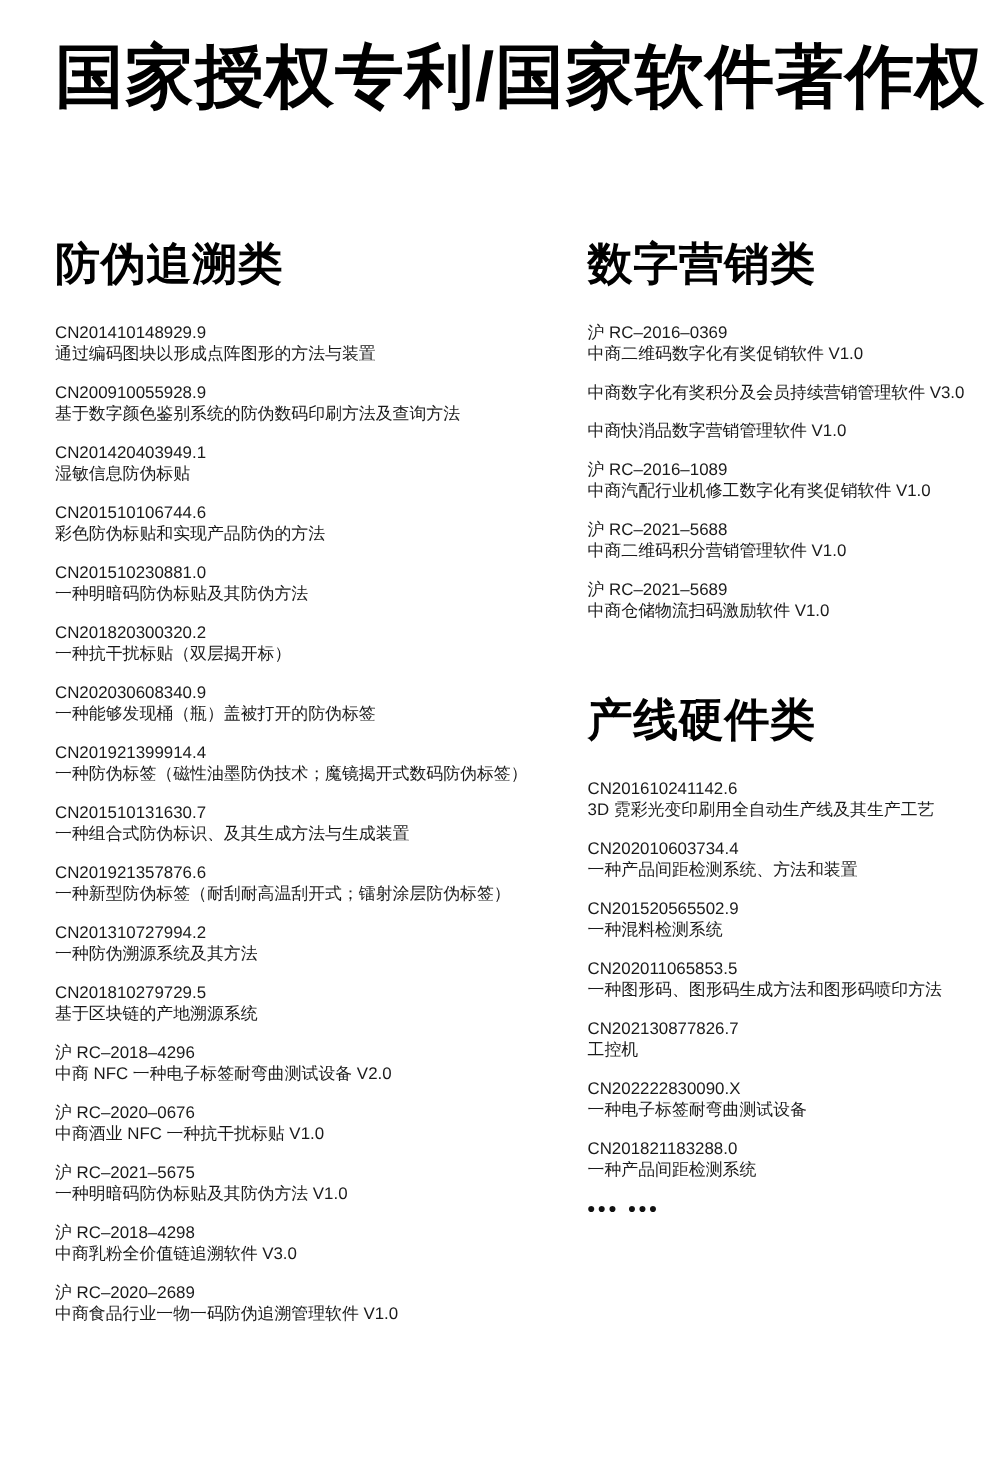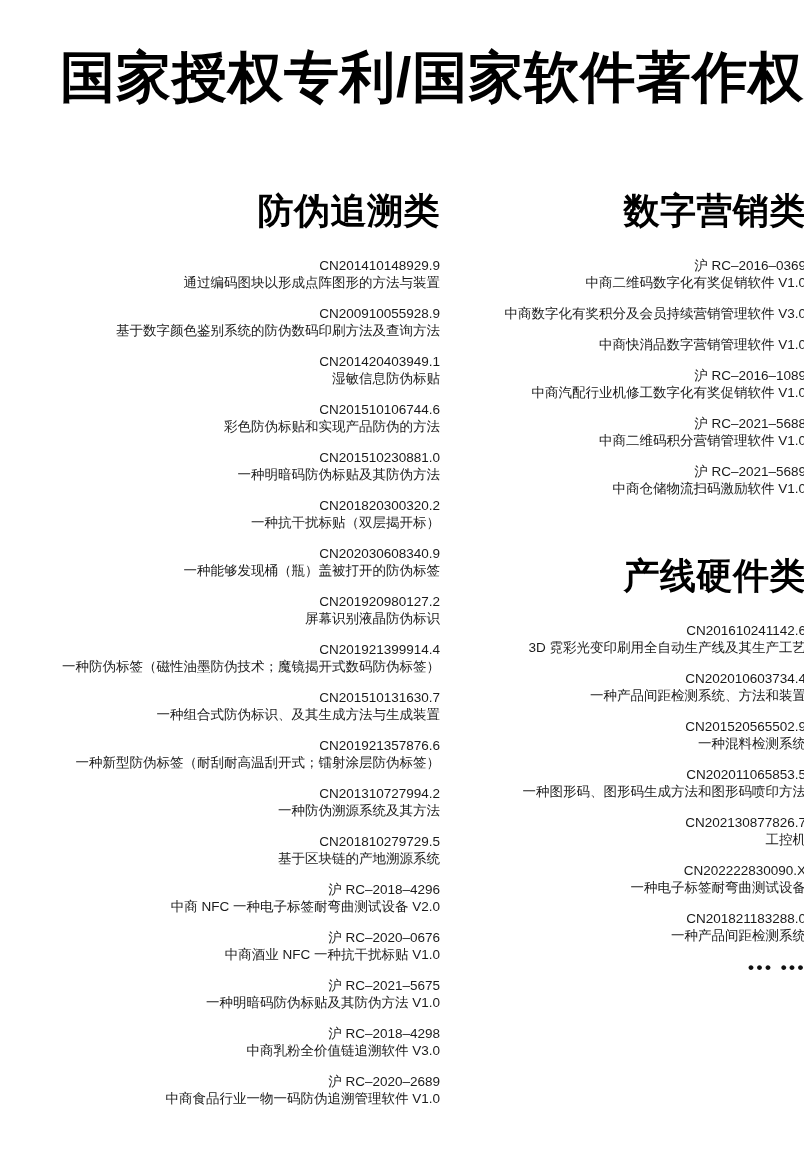"国家授权专利/国家软件著作权" .title { margin: 16px -> 0 }
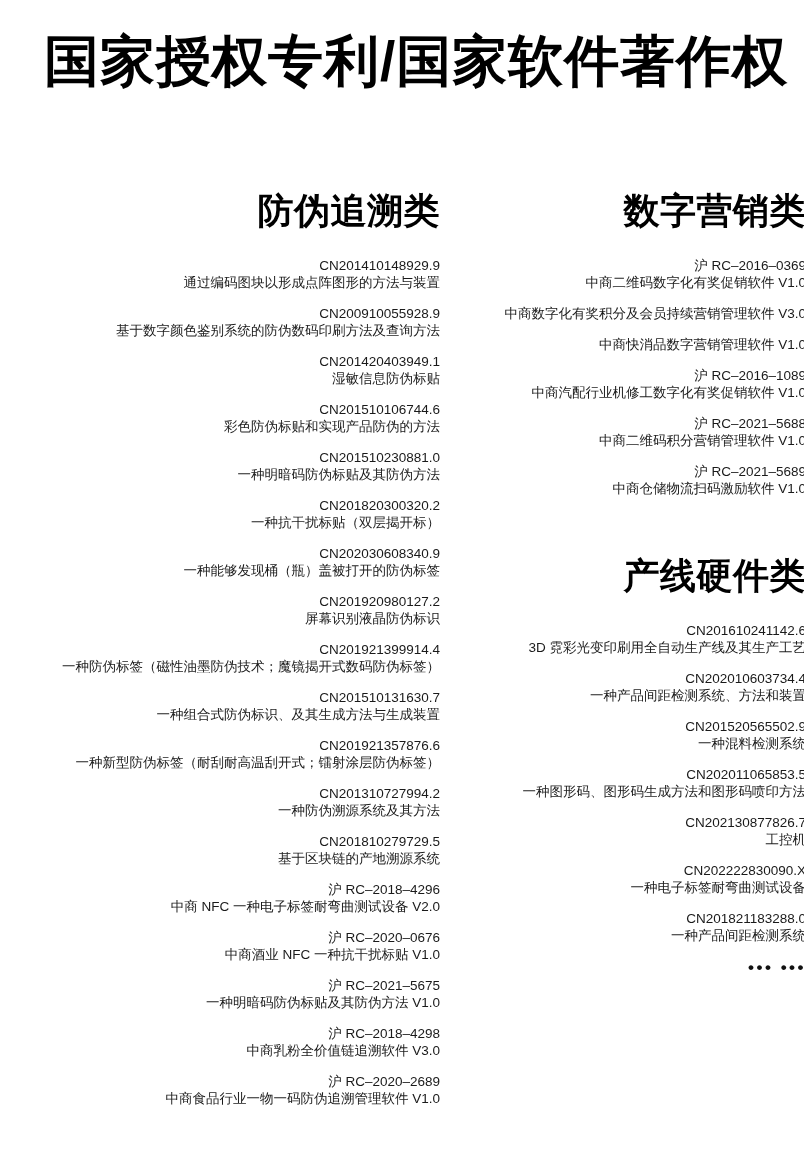"防伪追溯类" .col { text-align: right -> none }
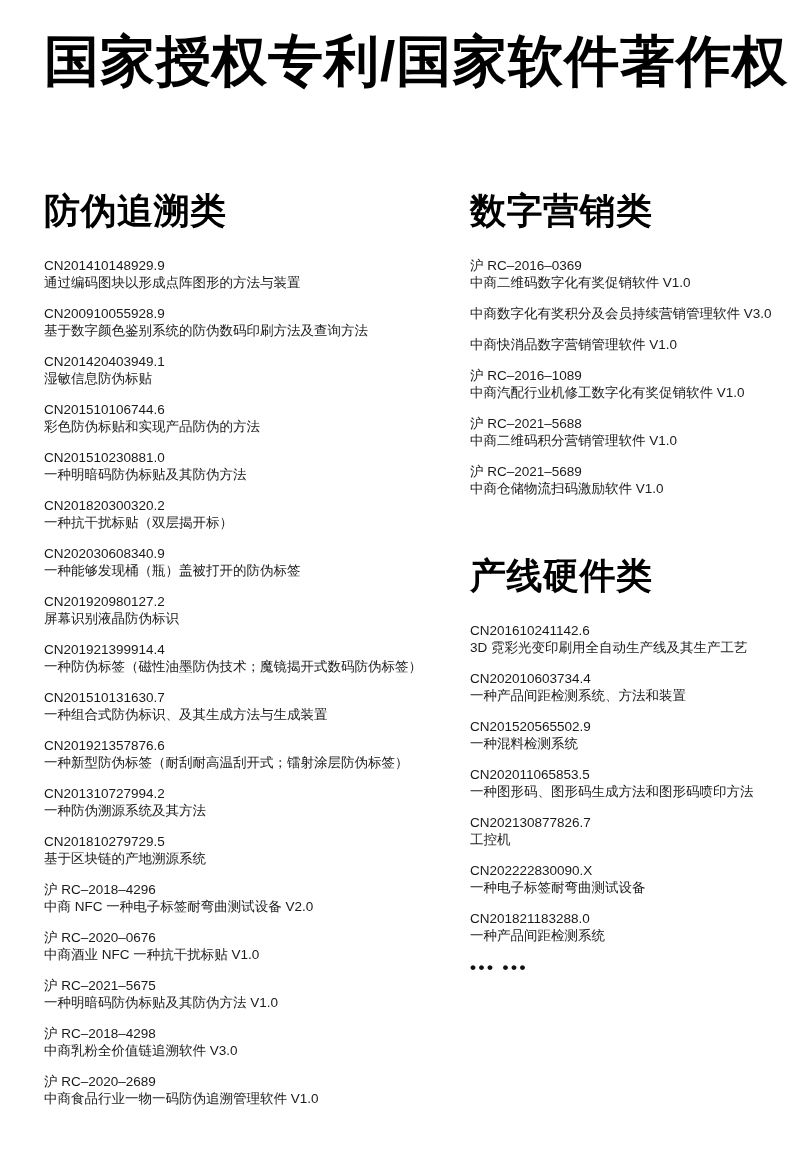"CN201920980127.2" div.item { html: <div> <div>CN201920980127.2</div> <div>屏幕识别液晶防伪标识</div> </div> -> none }
